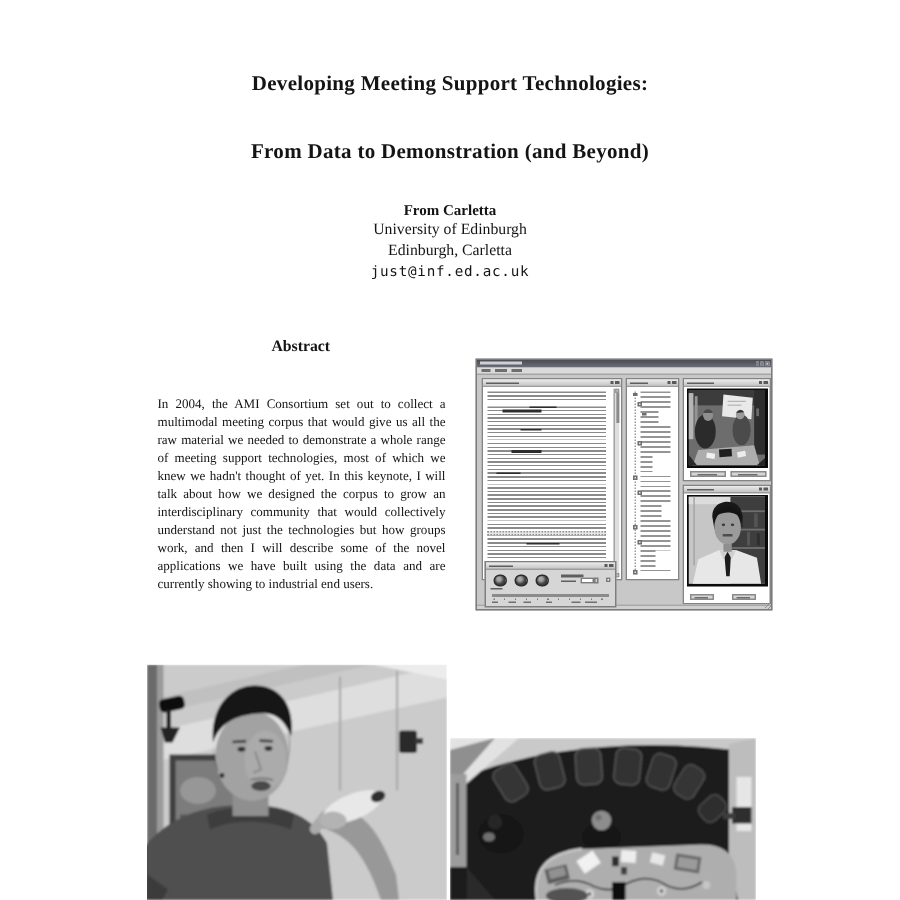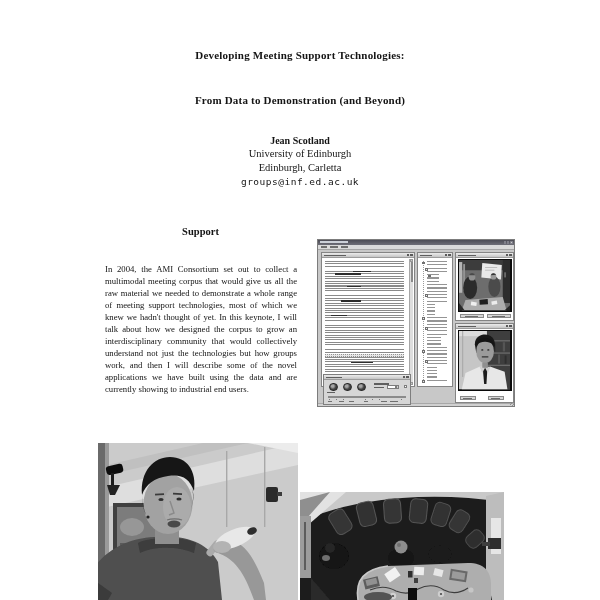"Developing Meeting Support Technologies:" .title-line { font-size: 11px -> 14px }
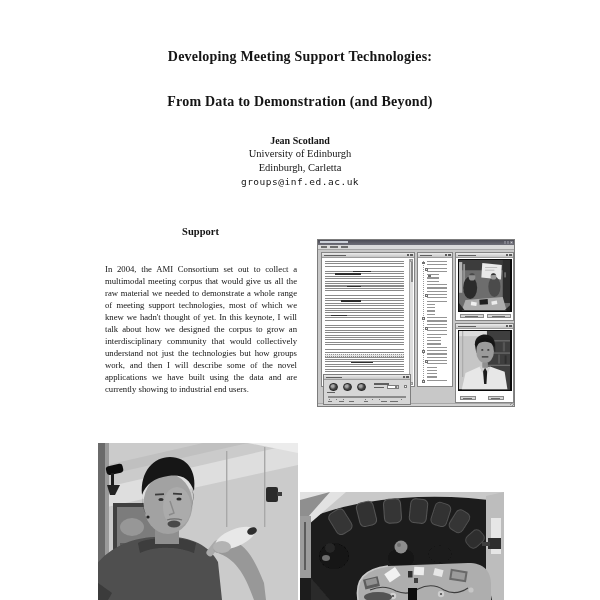"Jean Scotland" div.abs { text: Jean Scotland -> From Carletta }
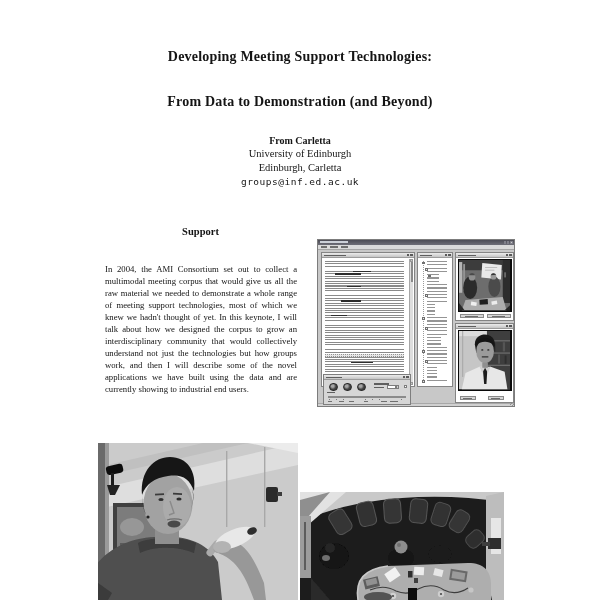"groups@inf.ed.ac.uk" div.abs { text: groups@inf.ed.ac.uk -> just@inf.ed.ac.uk }
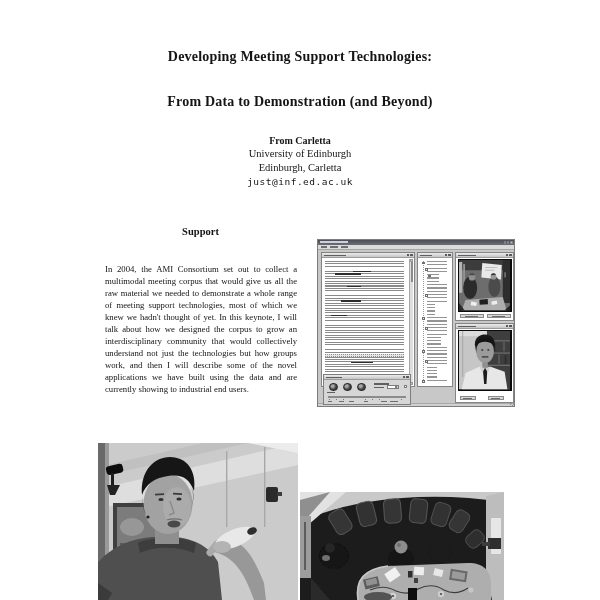"Support" div.abs { text: Support -> Abstract }
